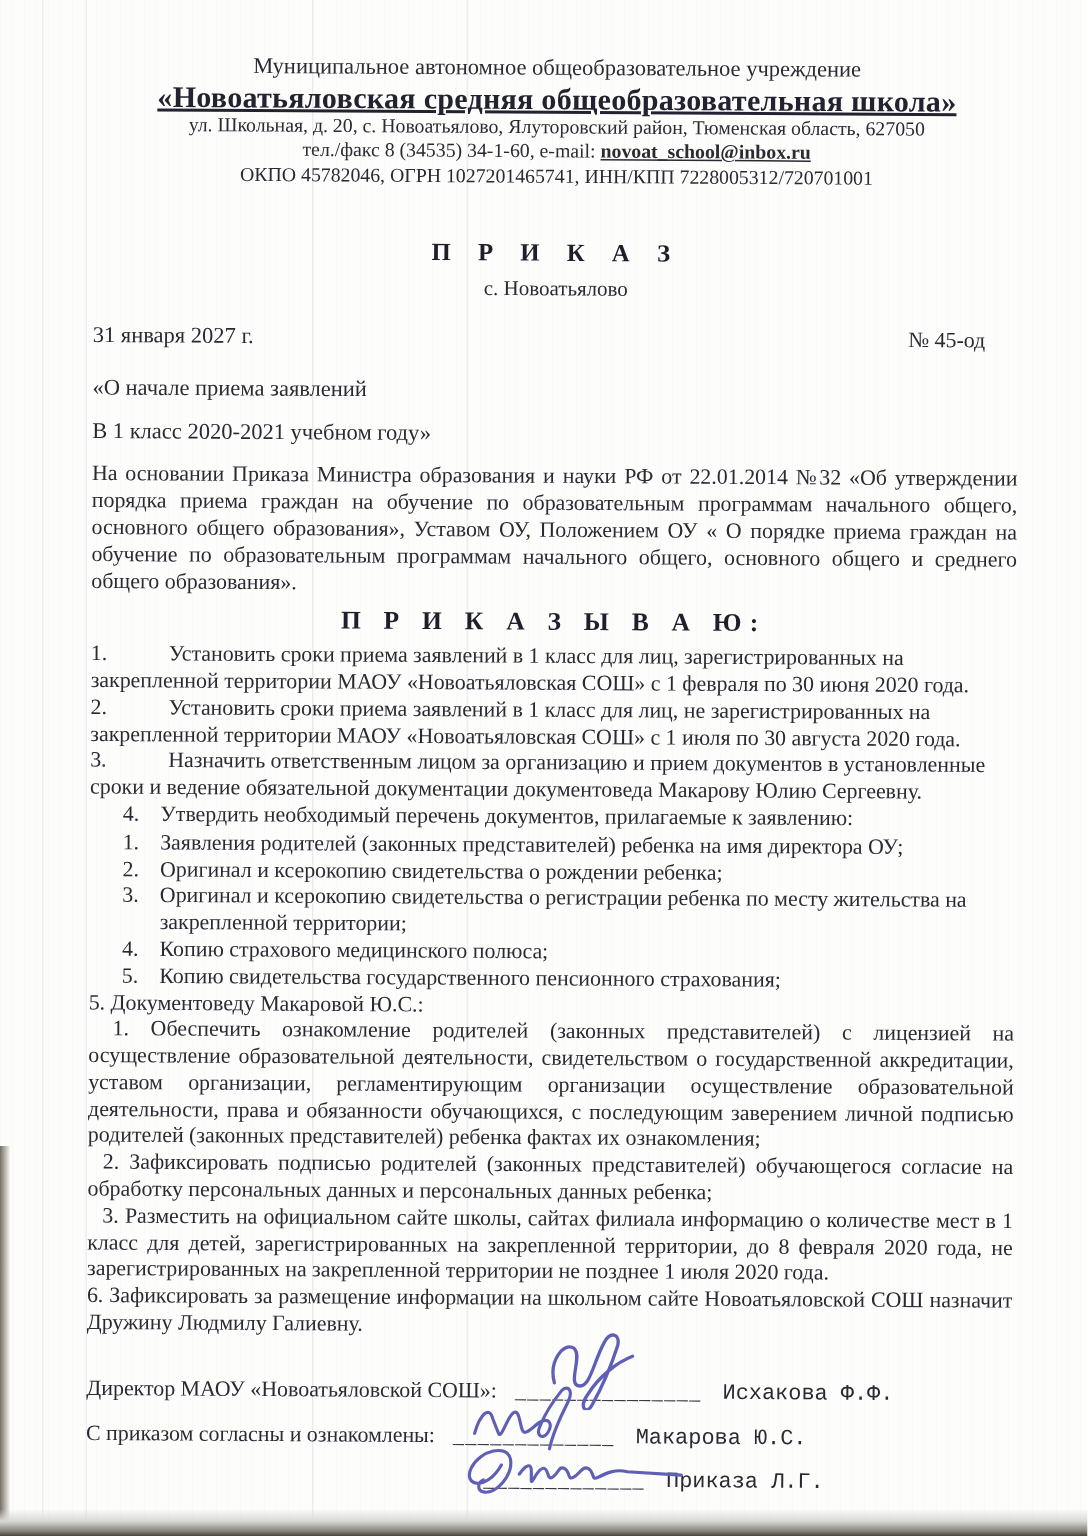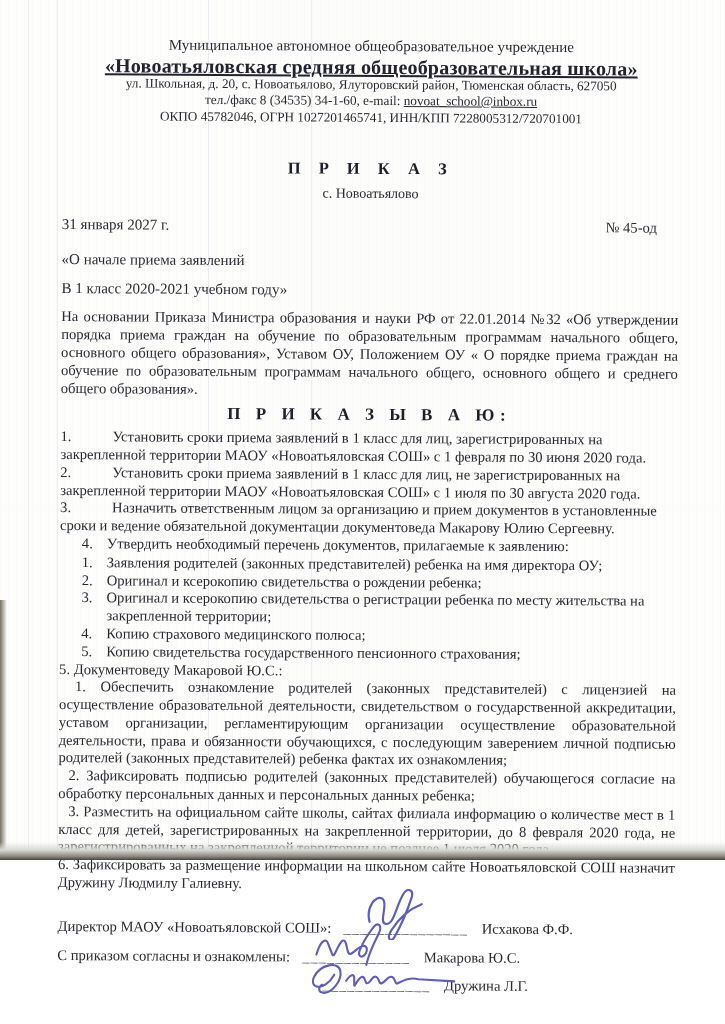"Муниципальное автономное" .paper { height: 860px -> 1024px }
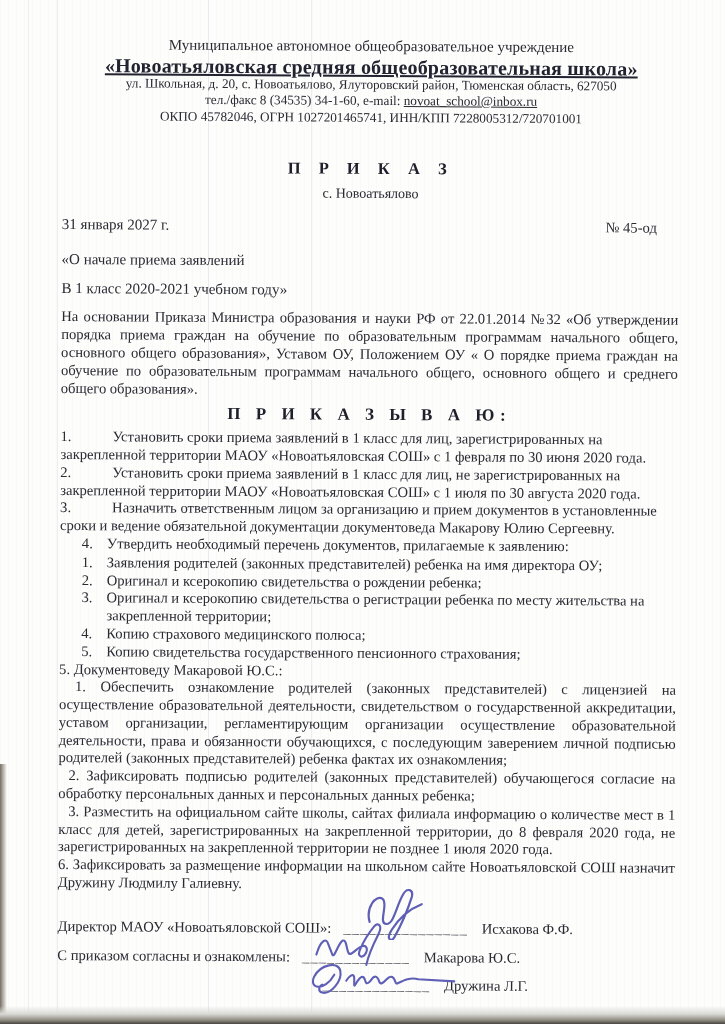"novoat_school@inbox.ru" .email { font-weight: none -> bold }
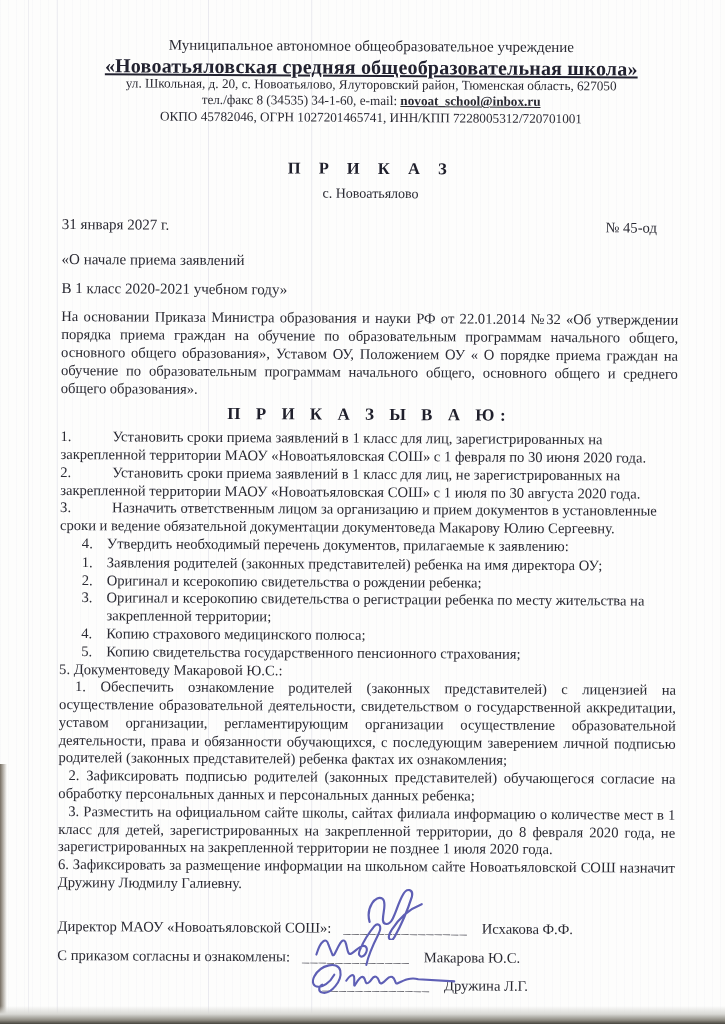"Исхакова Ф.Ф." .sig-name { font-family: none -> Liberation Mono, monospace }
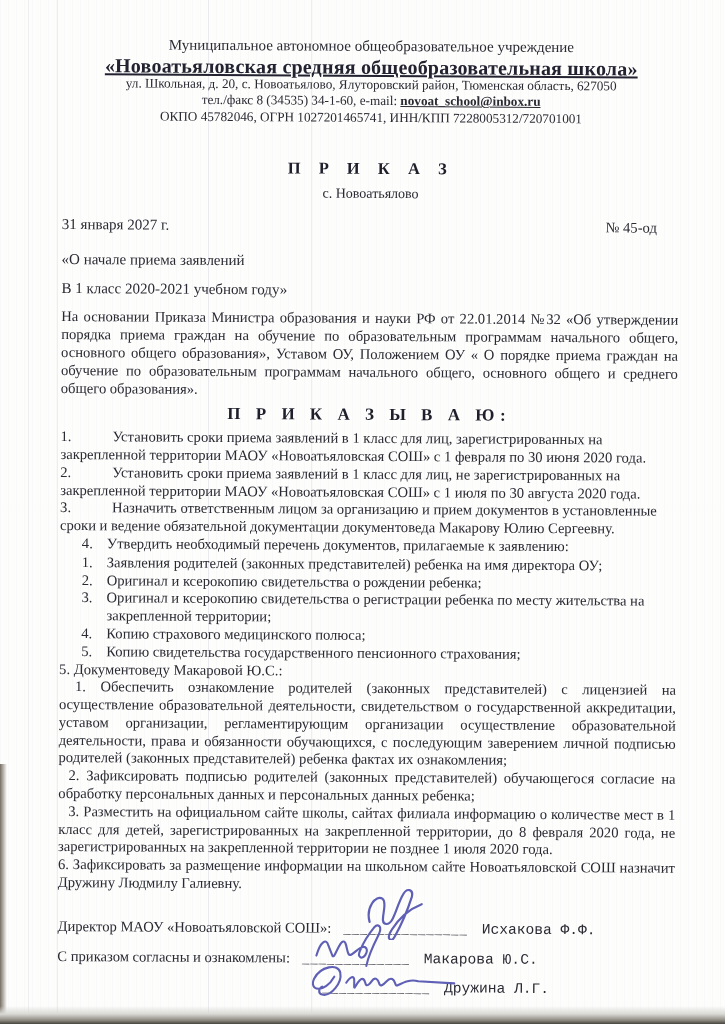"Дружина Л.Г." span.sig-name { text: Дружина -> Приказа }
